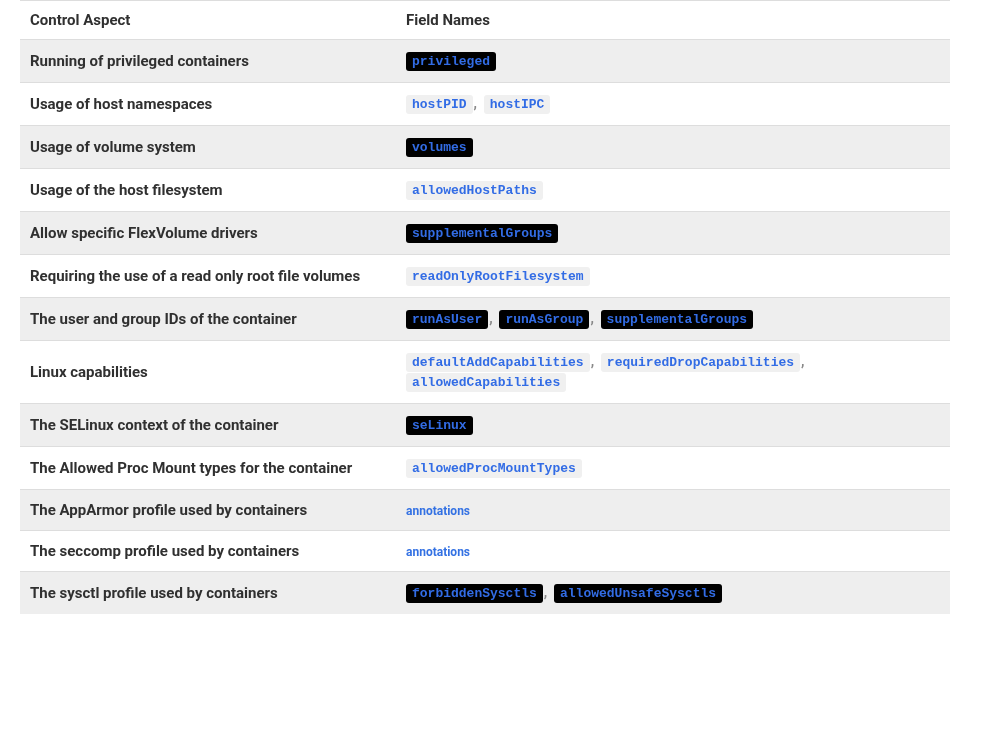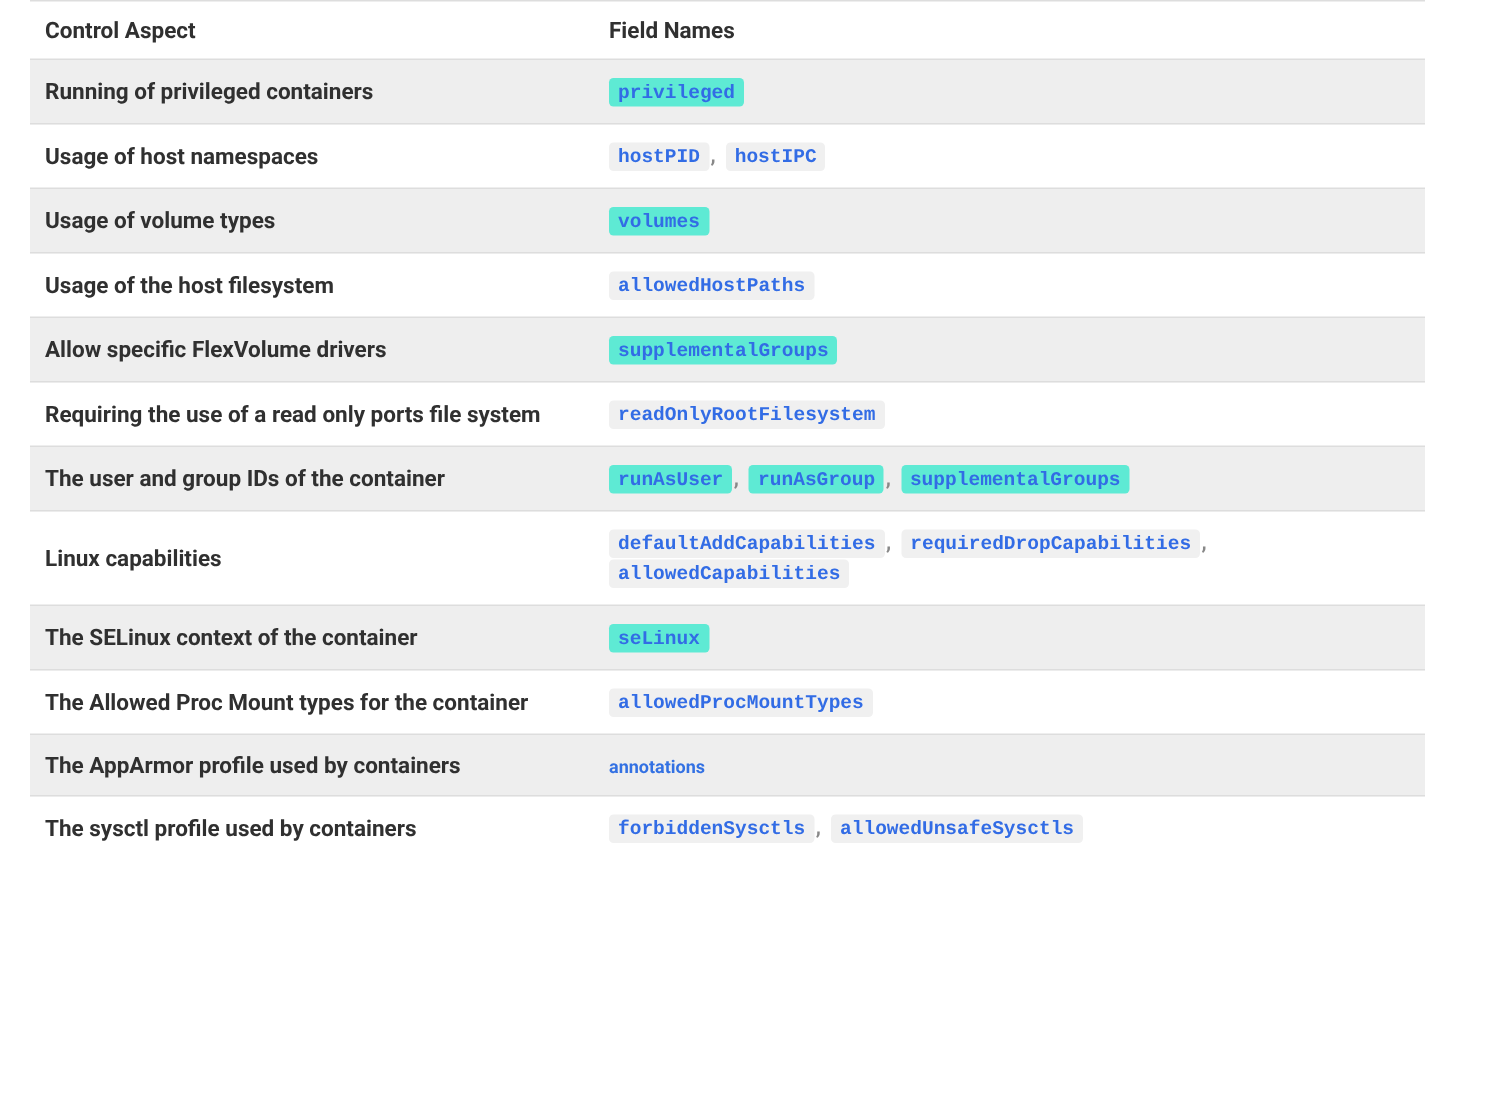"privileged" code { background: #5eead4 -> #000000 }
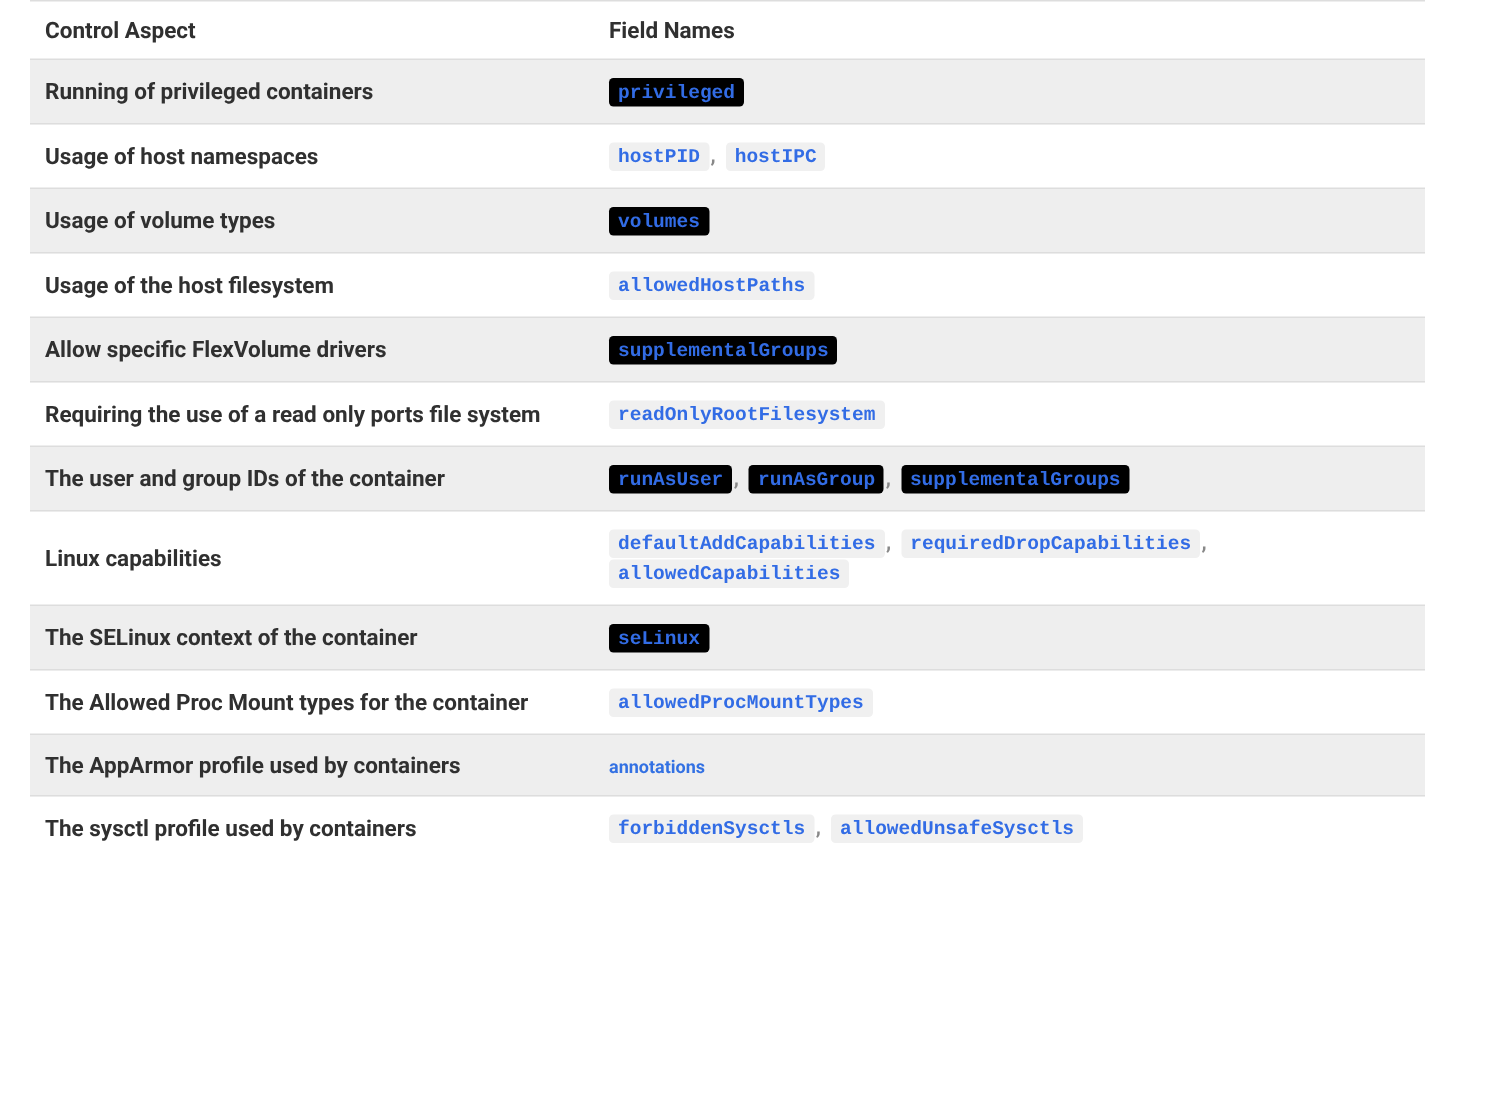"Usage of volume types" td.aspect { text: types -> system }
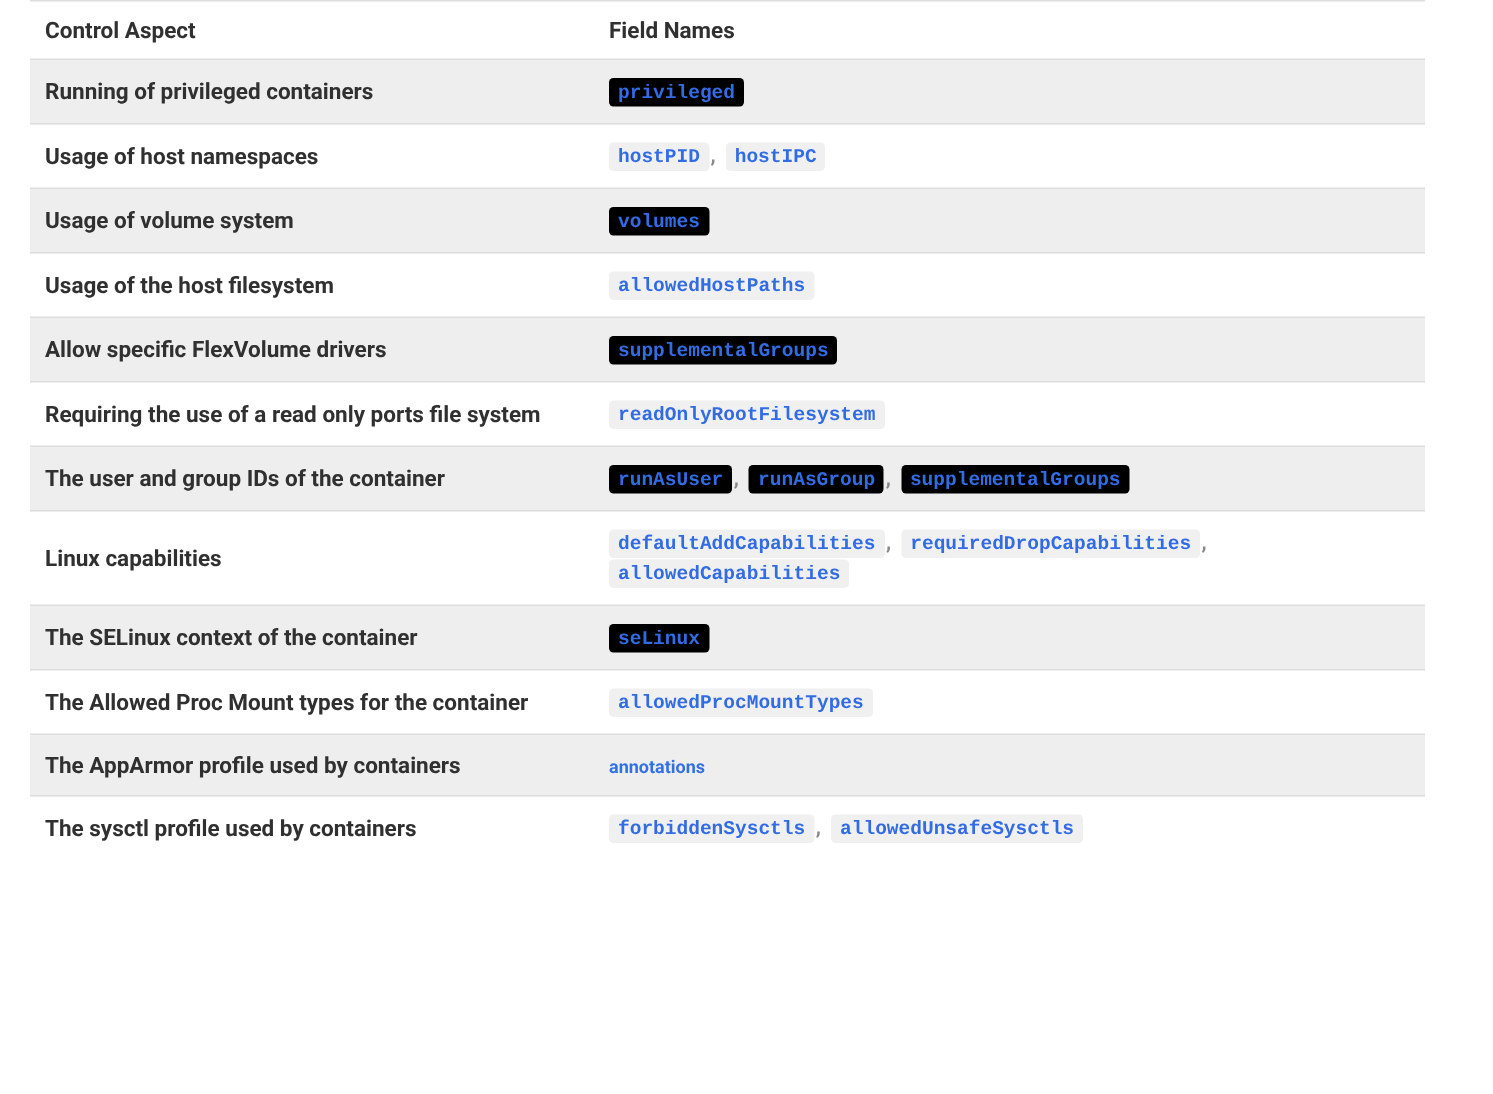"Requiring the use of a" td.aspect { text: ports file system -> root file volumes }
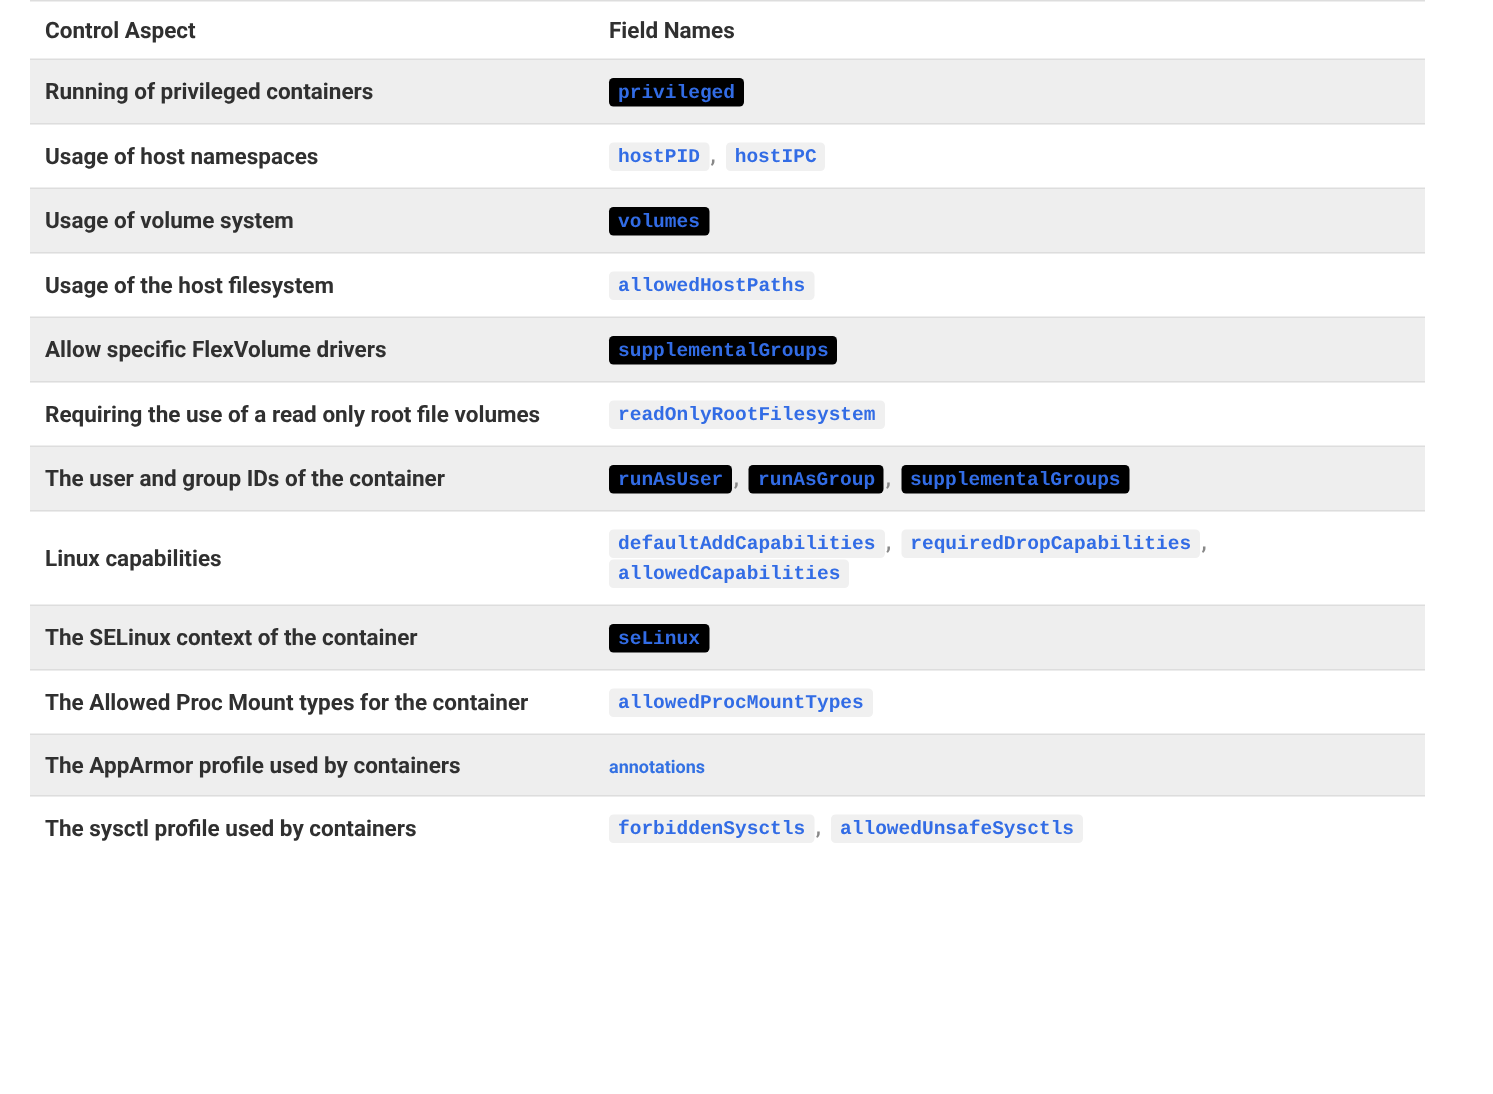"The seccomp profile used by" tr { html: none -> <tr> <td>The seccomp profile used by containers</td> <td><a>annotations</a></td> </tr> }
